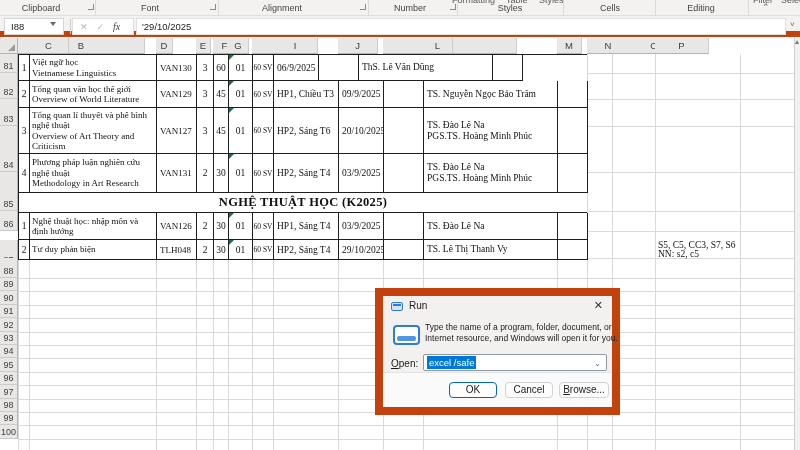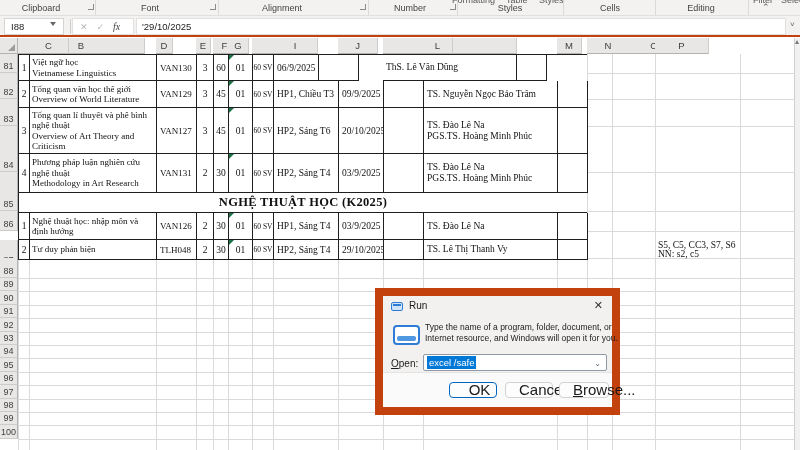"I88" #fbar { border-bottom: 2px solid #c2410c -> 6px solid #c2410c }
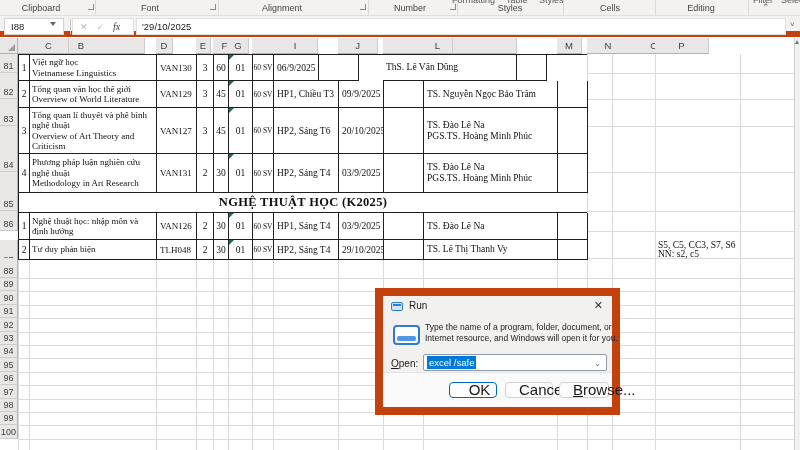"ThS. Lê Văn Dũng" div.tcell { margin-left: 24px -> none }
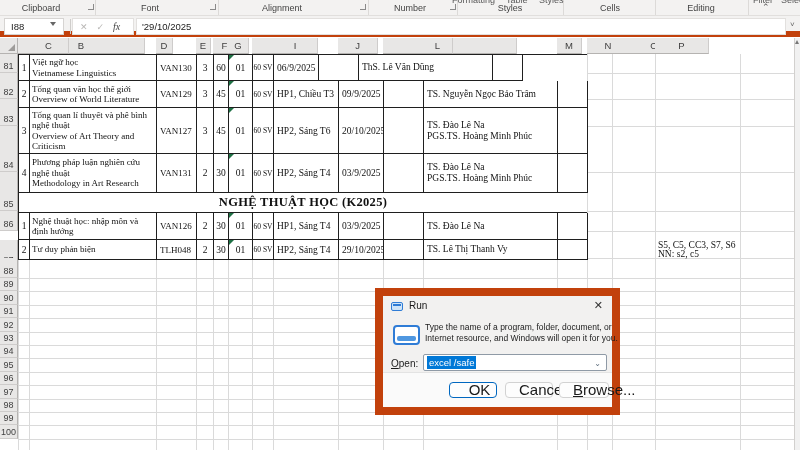"OK" .run-btn { font-size: 15px -> 10px; padding-left: 13px -> none }
